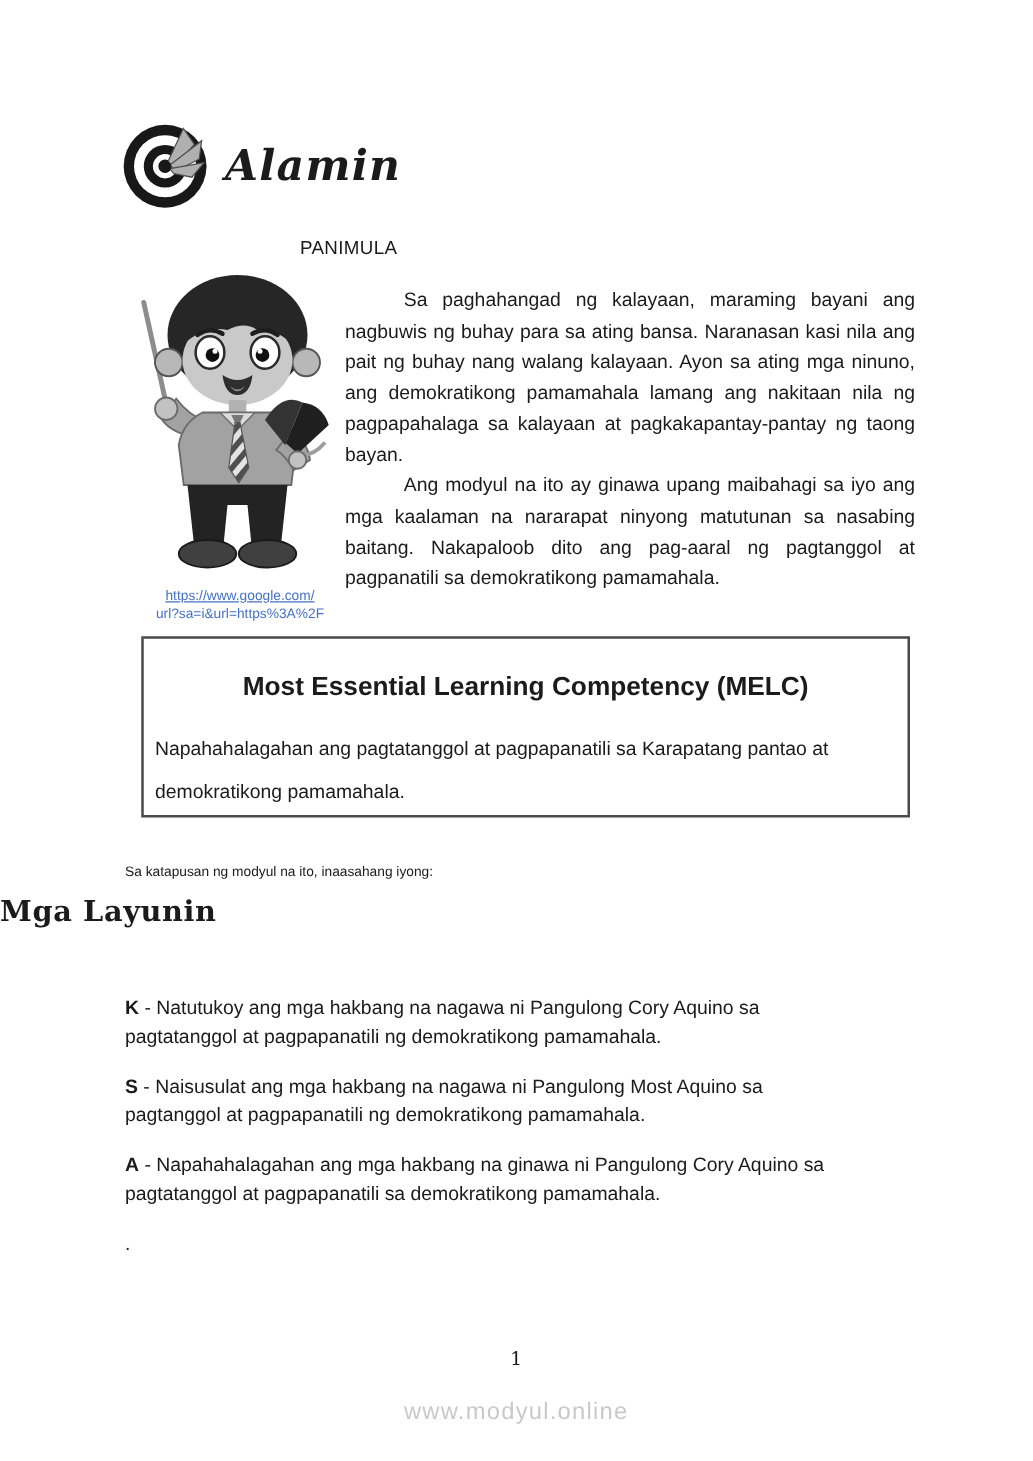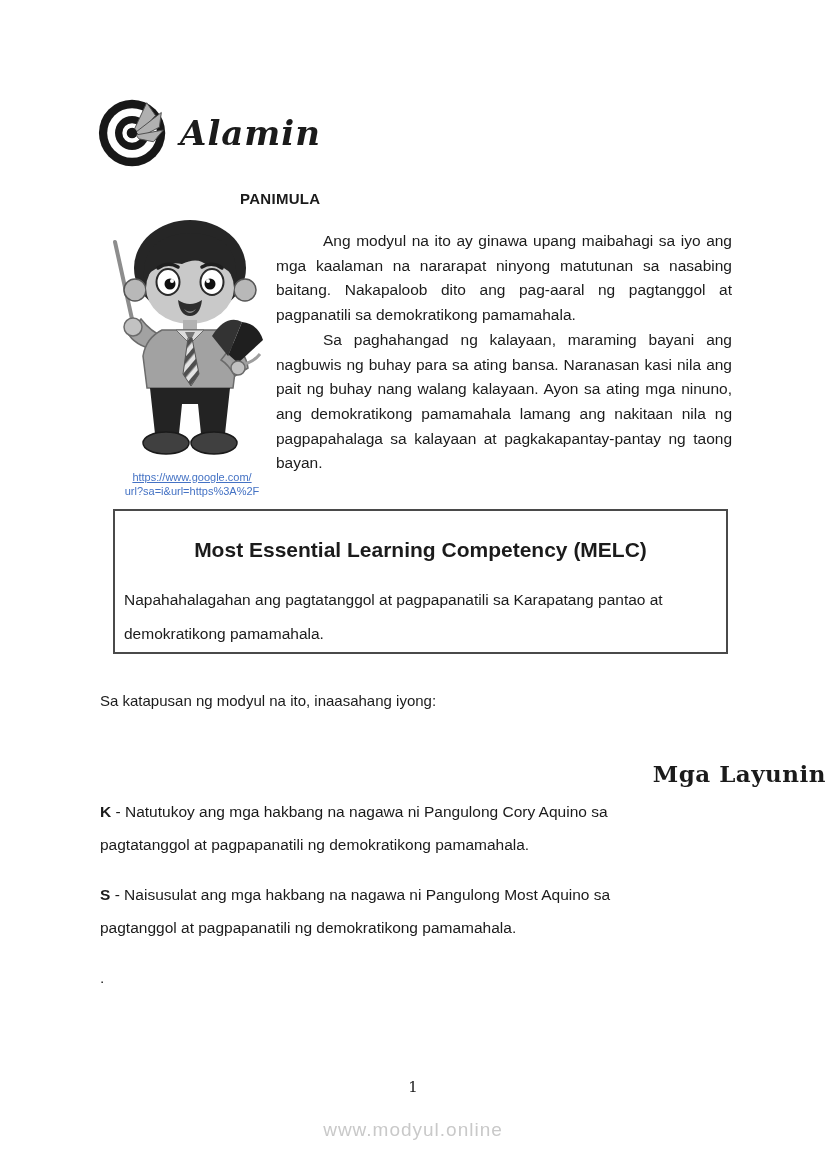"PANIMULA" .panimula { font-weight: bold -> normal }
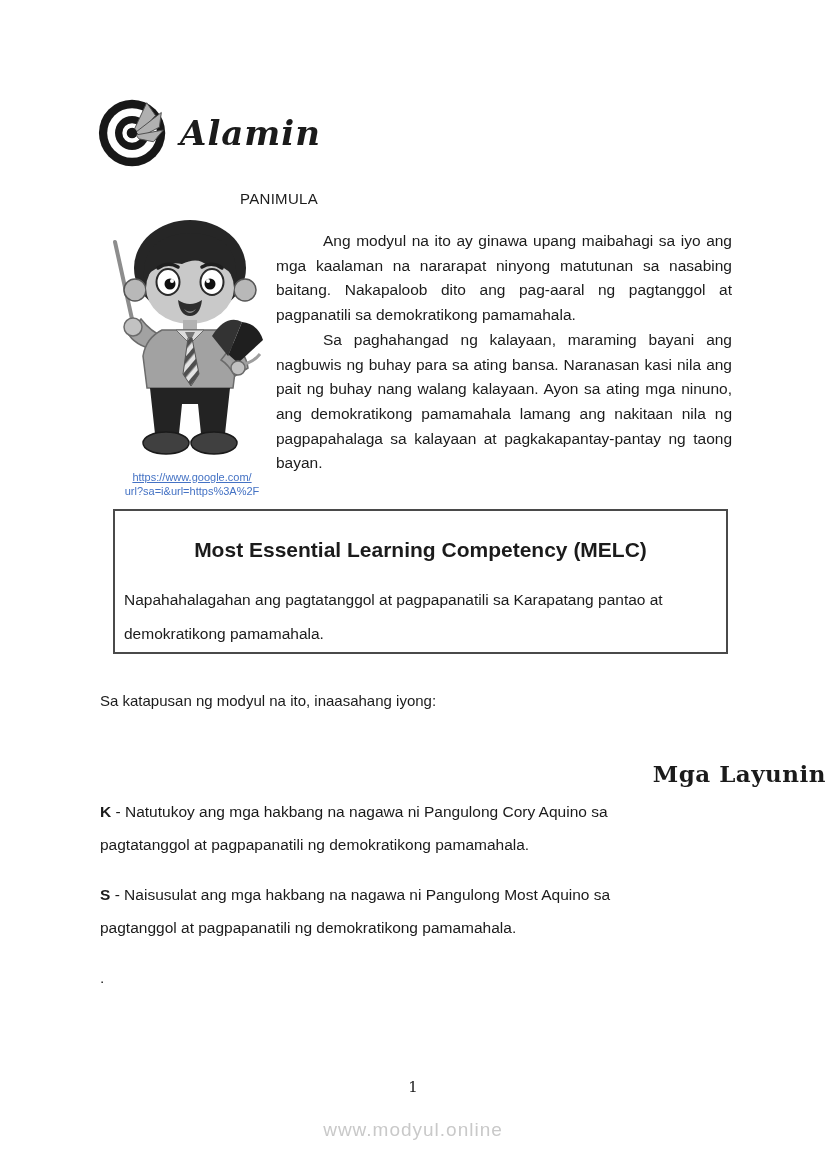"Ang modyul na ito ay" p { order: before "Sa paghahangad ng kalayaan, maraming" -> after "Sa paghahangad ng kalayaan, maraming" }
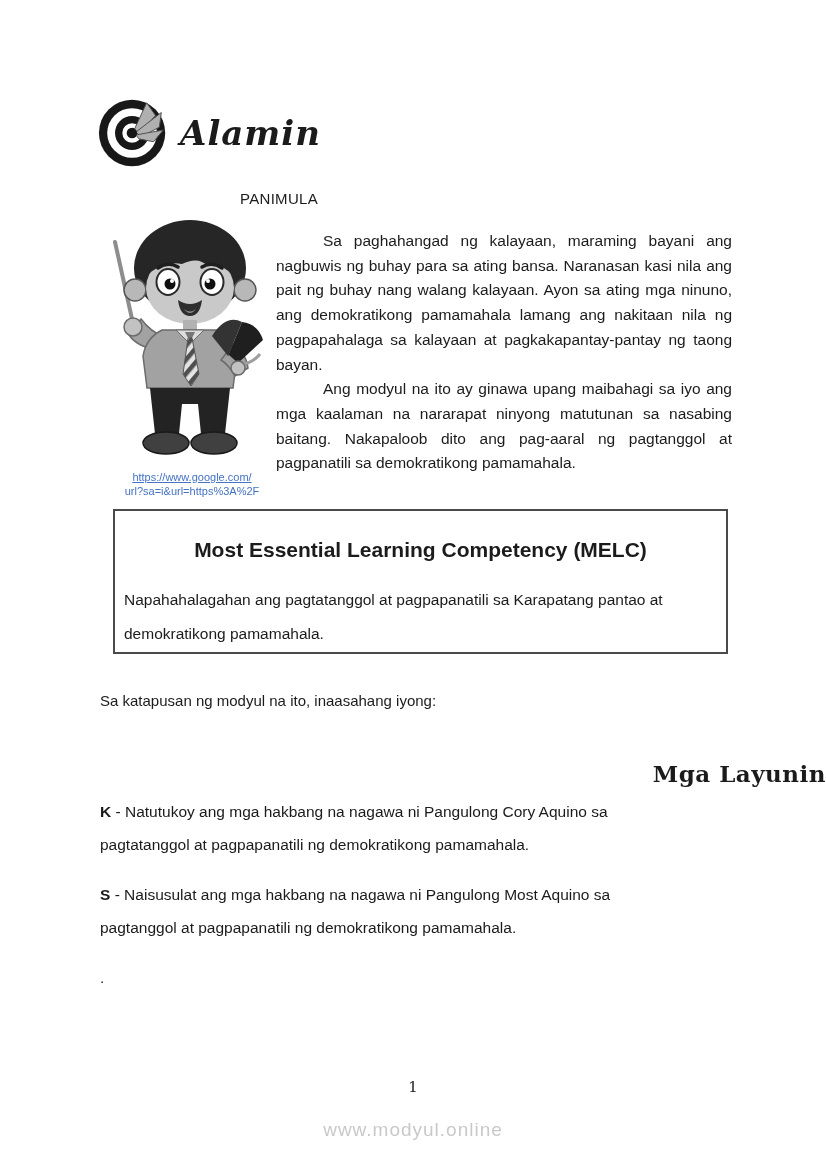"Sa katapusan ng modyul na" .lead { font-size: 15px -> 11px }
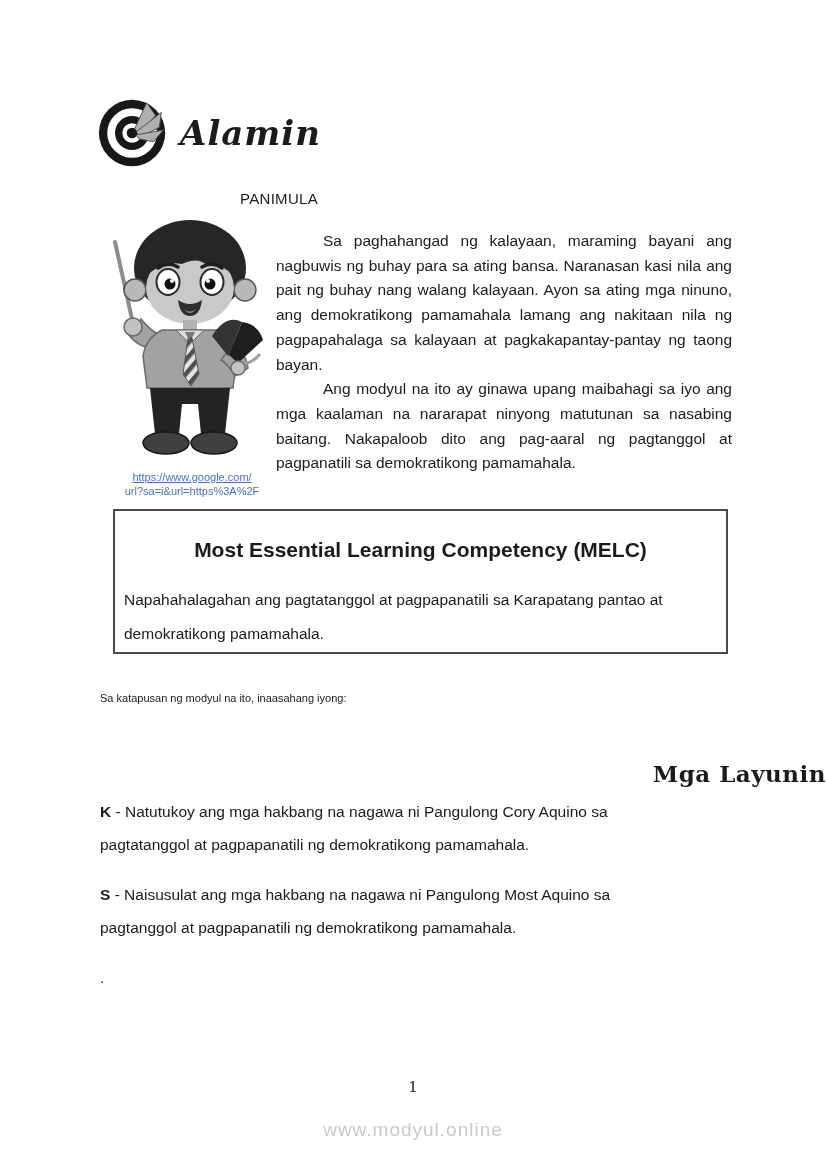"Mga Layunin" .objectives-title { text-align: right -> left; top: 760px -> 716px }
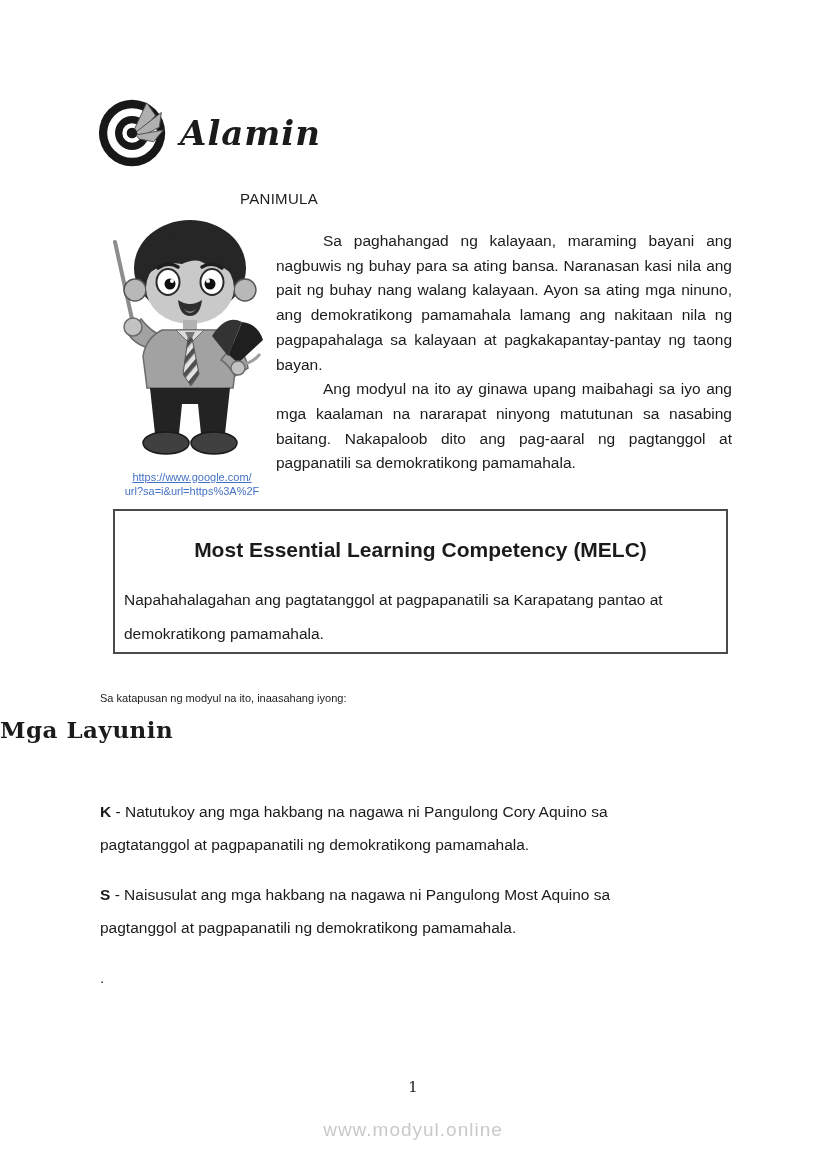"K - Natutukoy ang mga" .objectives { line-height: 33px -> 23px }
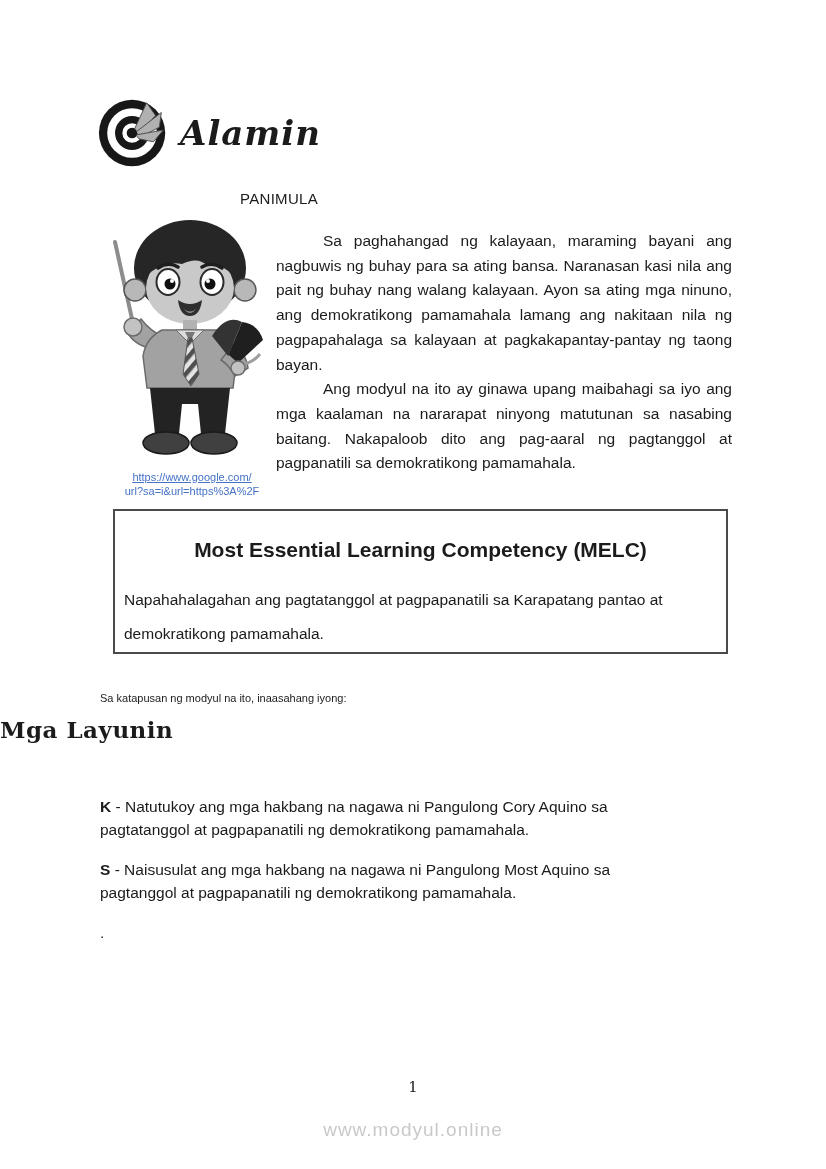"A - Napahahalagahan ang mga" p { html: none -> <p><span>A</span> <span>- Napahahalagahan ang mga hakbang na ginawa ni Pangulong Cory Aquino sa pagtatanggol at pagpapanatili sa demokratikong pamamahala.</span></p> }
